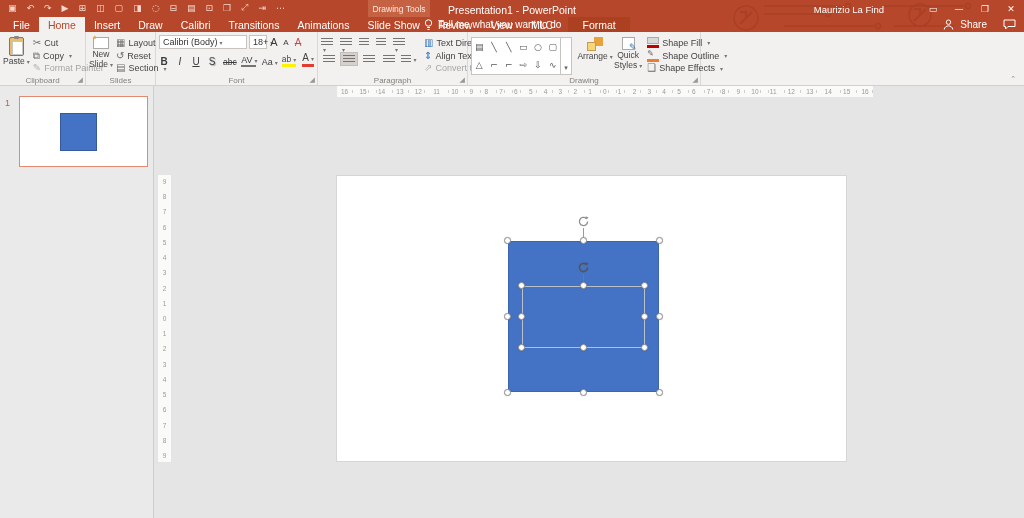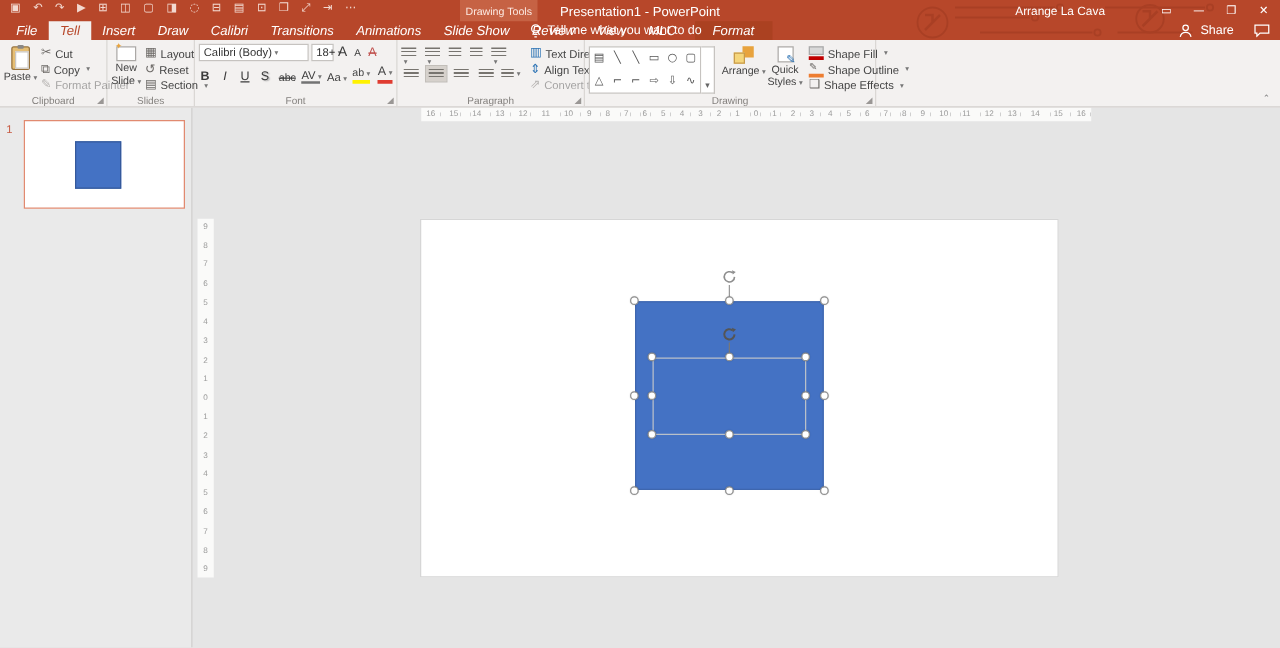"Arrange La Cava" div.user-name { text: Arrange La Cava -> Maurizio La Find }
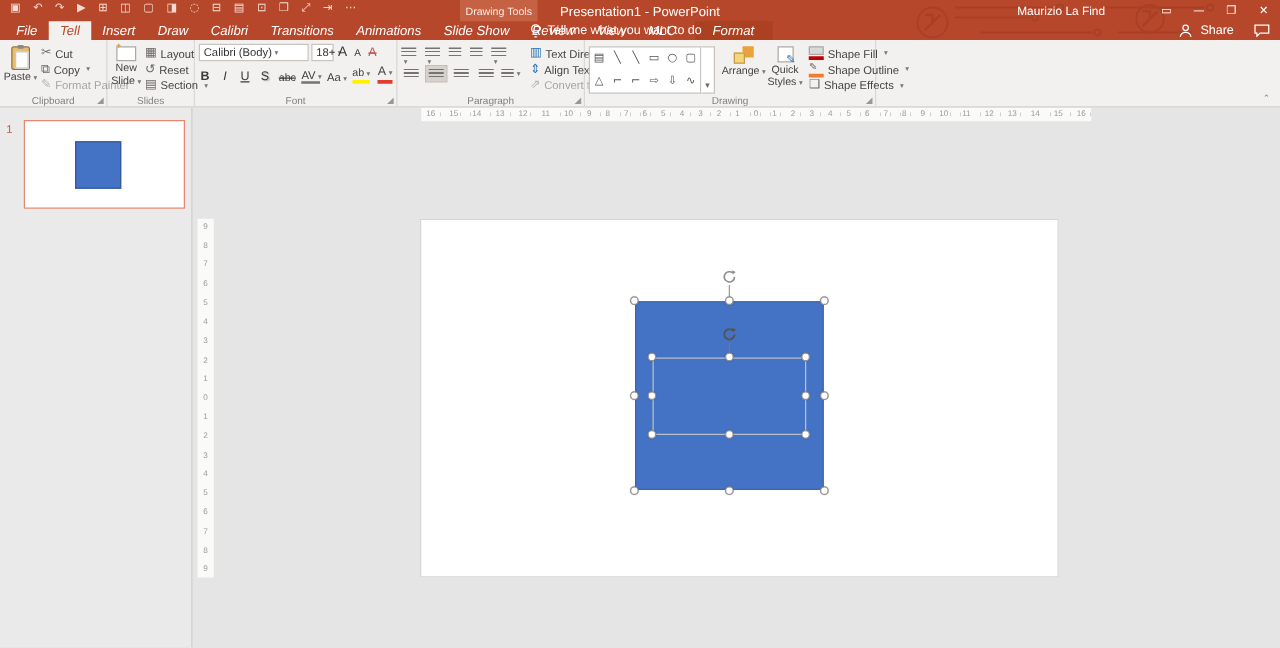"File" .tabs { font-style: italic -> none }
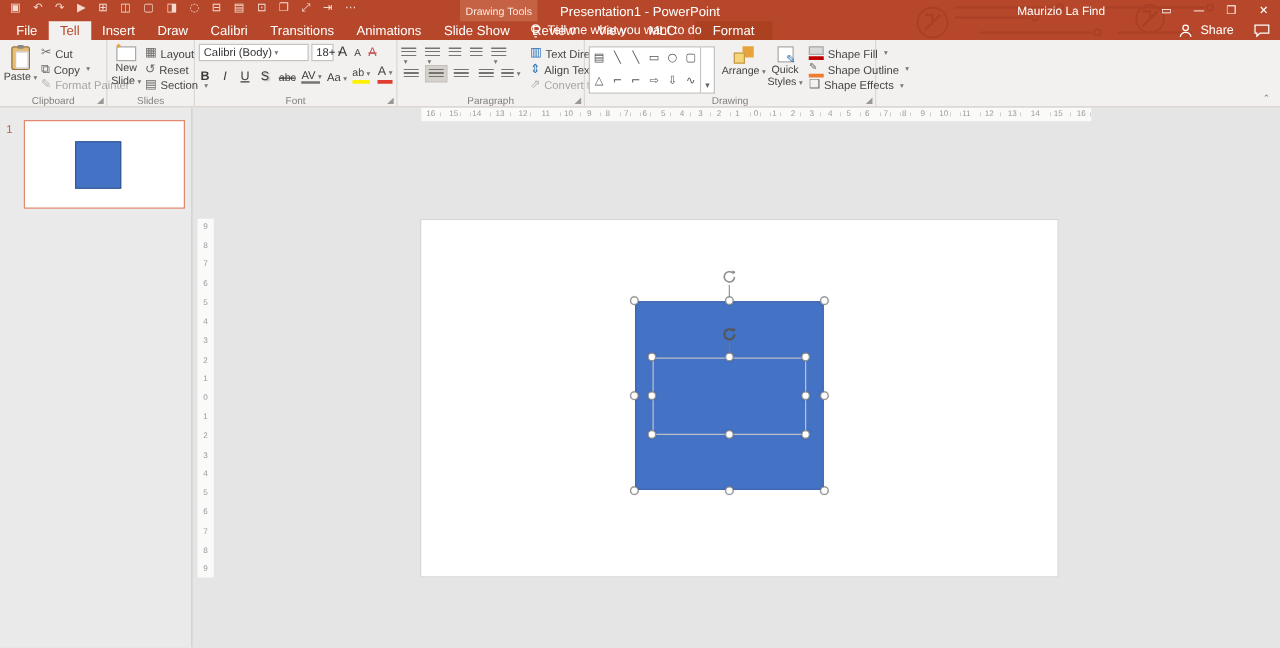"Tell" div.tab { text: Tell -> Home }
